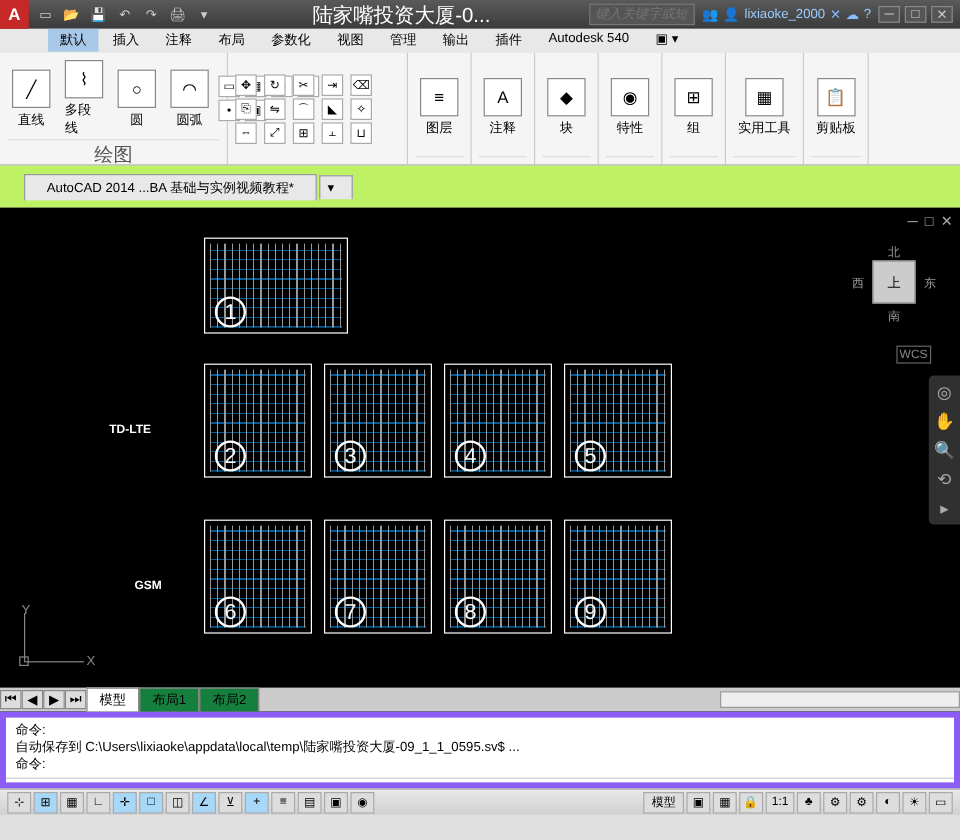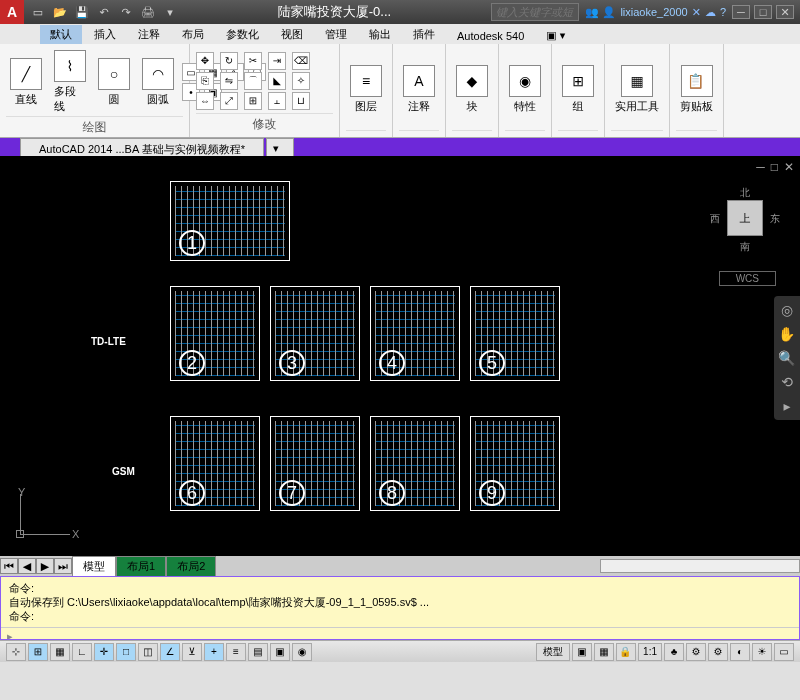"陆家嘴投资大厦-0..." .title-text { font-size: 13px -> 17px }
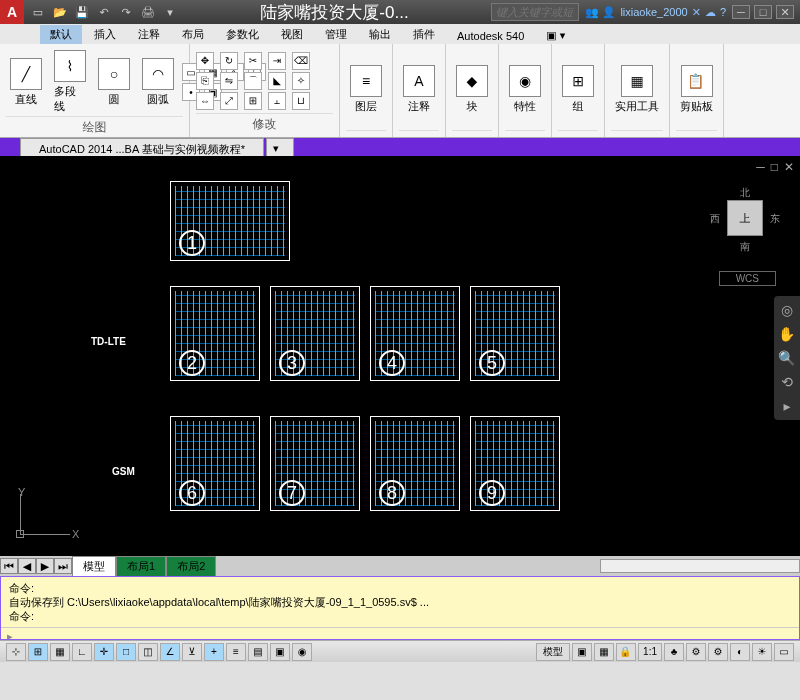"默认" .menubar { align-items: flex-end -> flex-start }
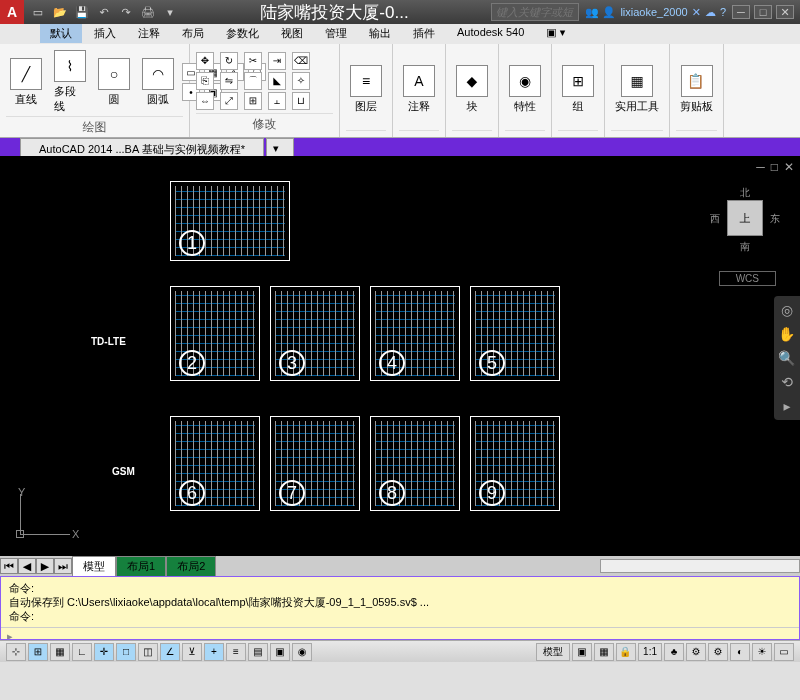"绘图" .panel-label { font-size: 12px -> 16px }
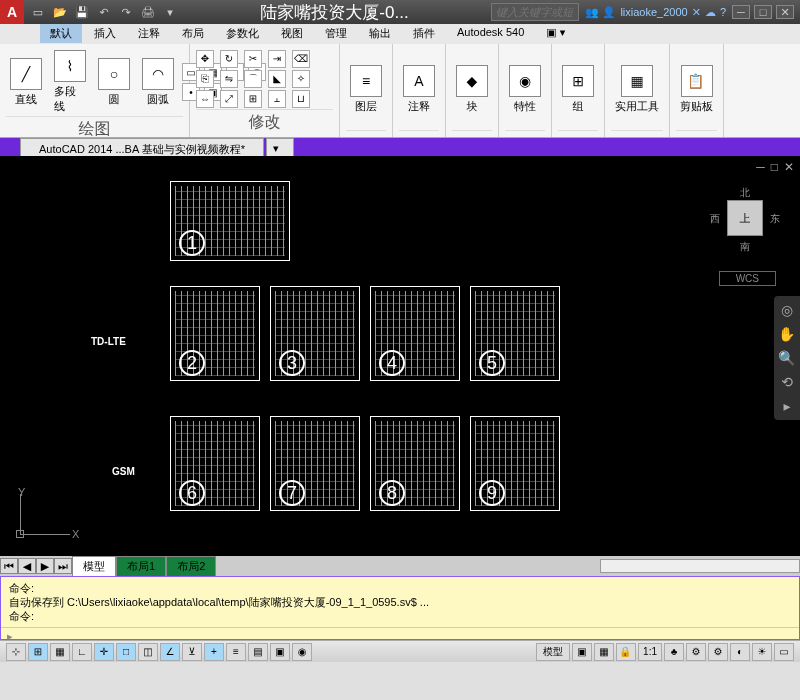"修改" div.panel-label { html: <div>修改</div> -> none }
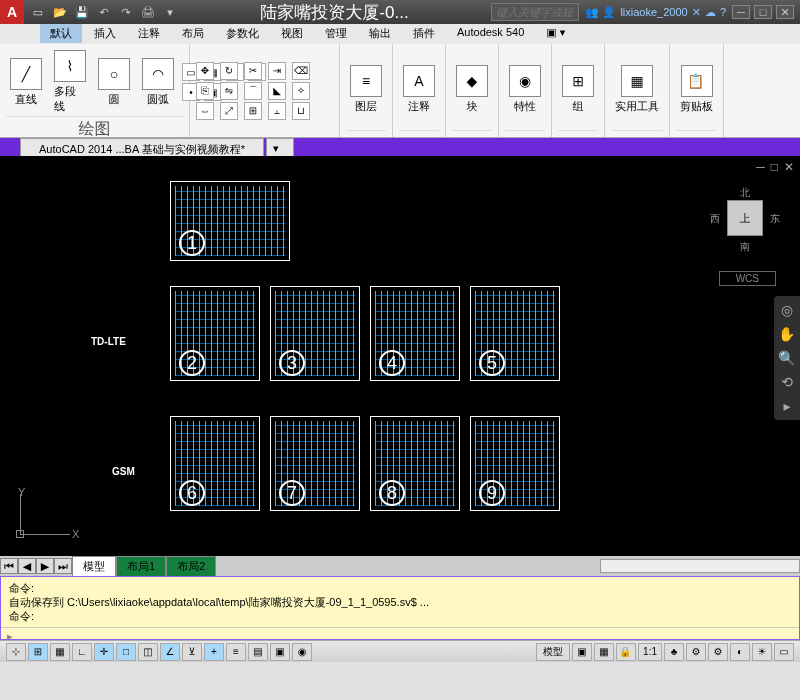"AutoCAD 2014 ...BA 基础与实例视频教程*" .doc-tabs { align-items: flex-start -> center; background: #6d28d9 -> #bef264; height: 18px -> 35px }
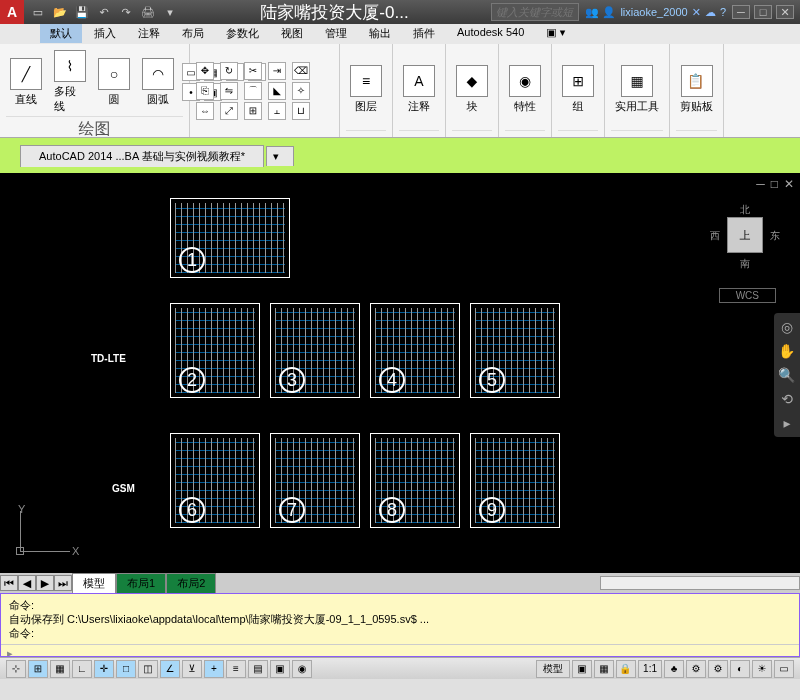"WCS" .wcs-badge { padding: 1px 16px -> 1px 2px }
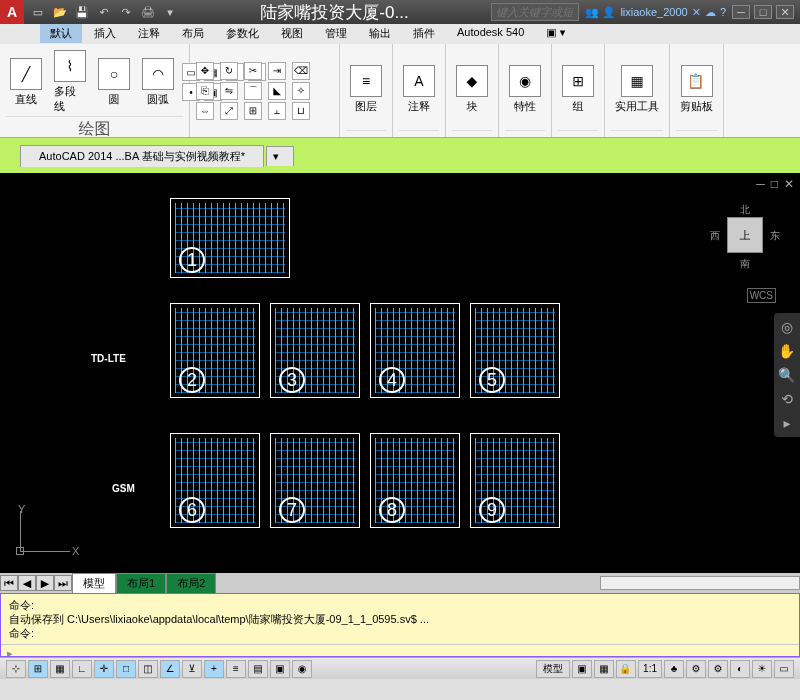"命令:" .cmd-area { background: #fef9c3 -> #ffffff; border: 1px solid #8b5cf6 -> 5px solid #8b5cf6 }
